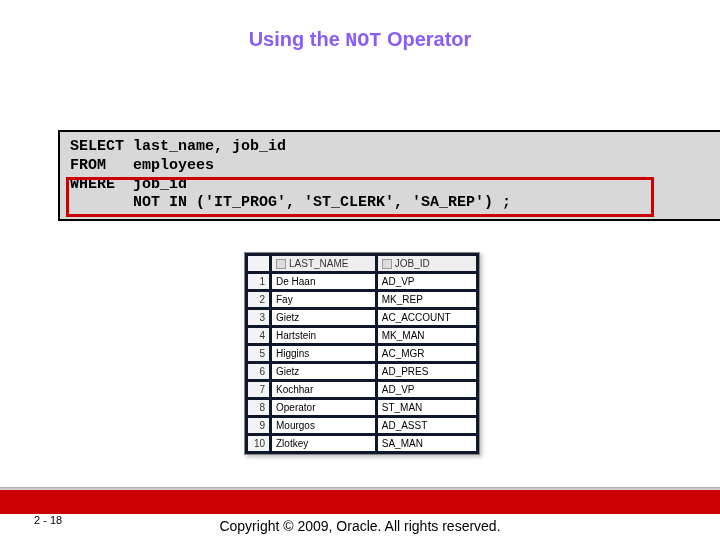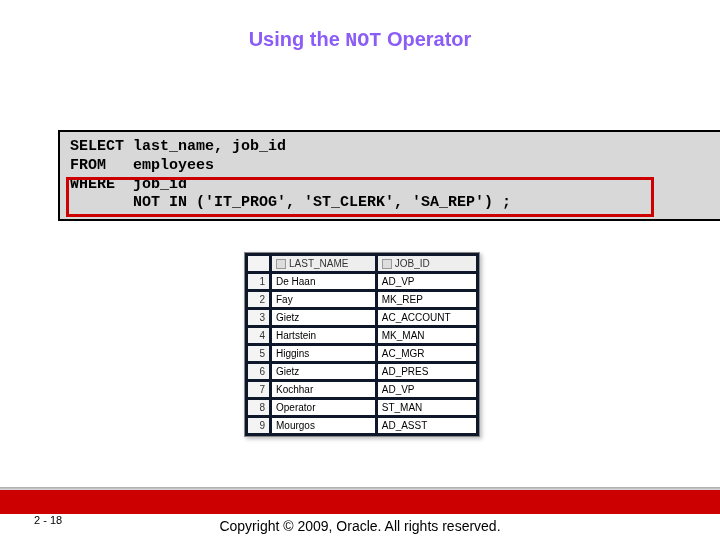"10" tr { html: none -> <tr> <td>10</td> <td>Zlotkey</td> <td>SA_MAN</td> </tr> }
